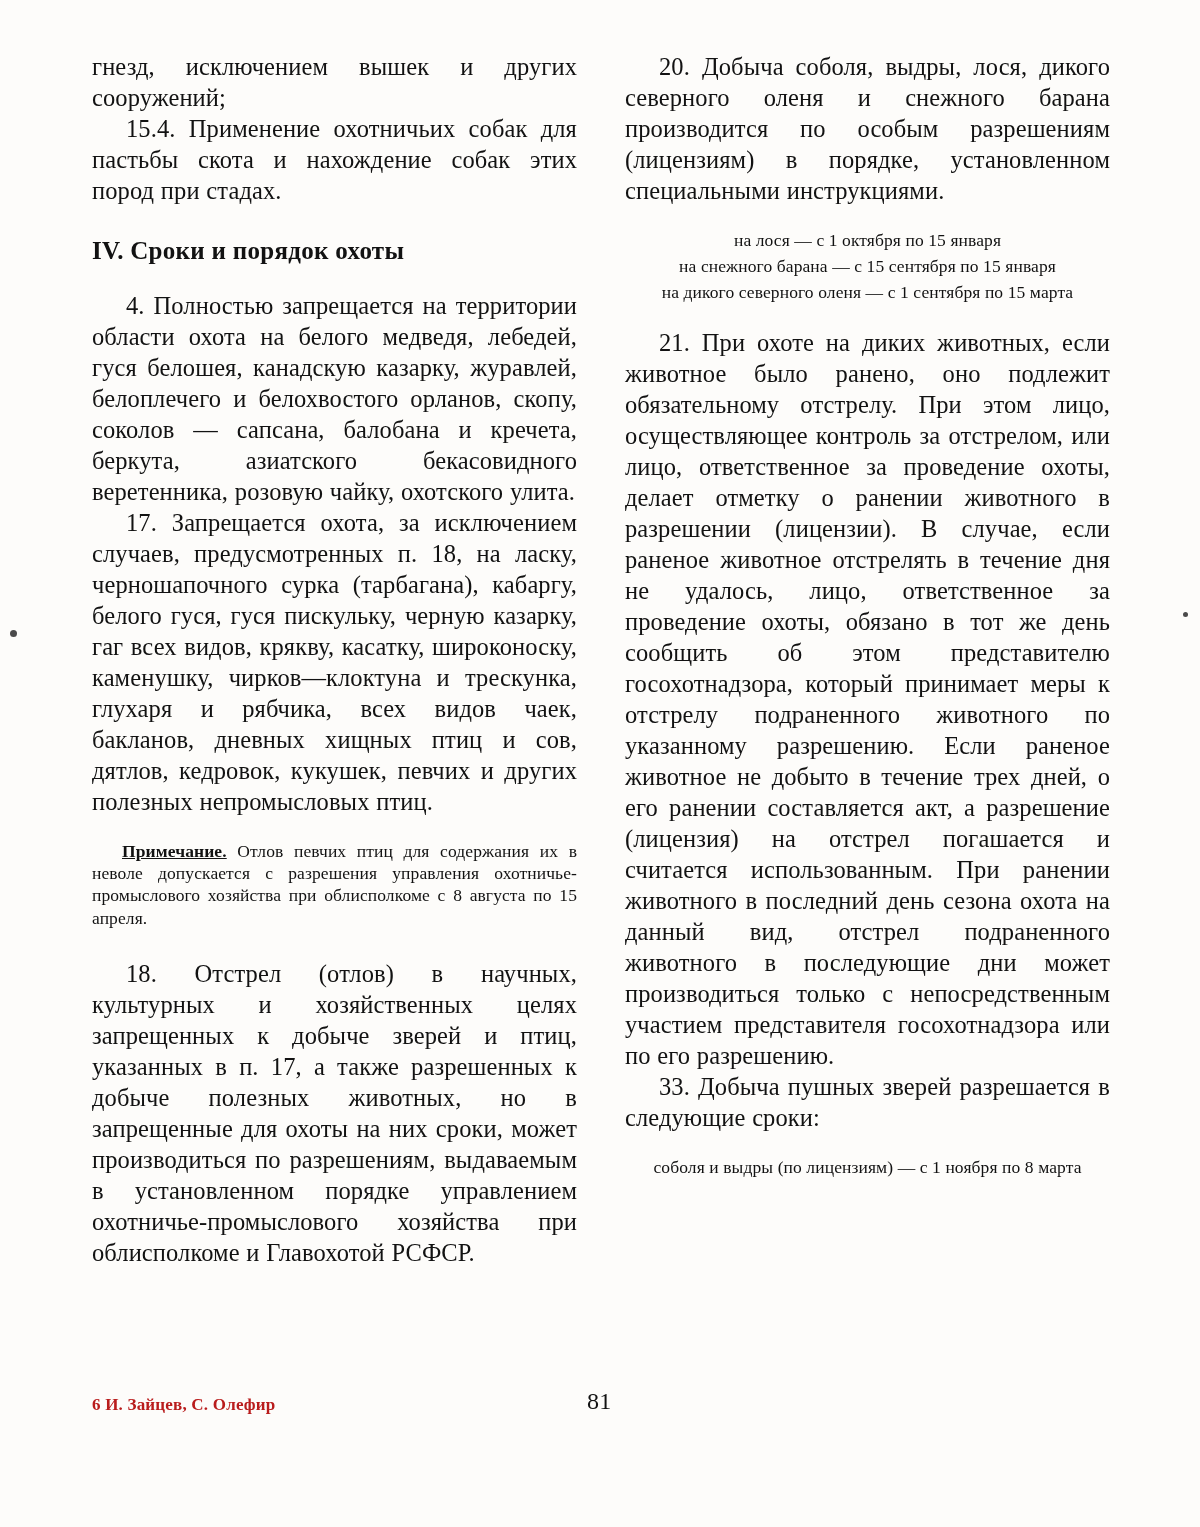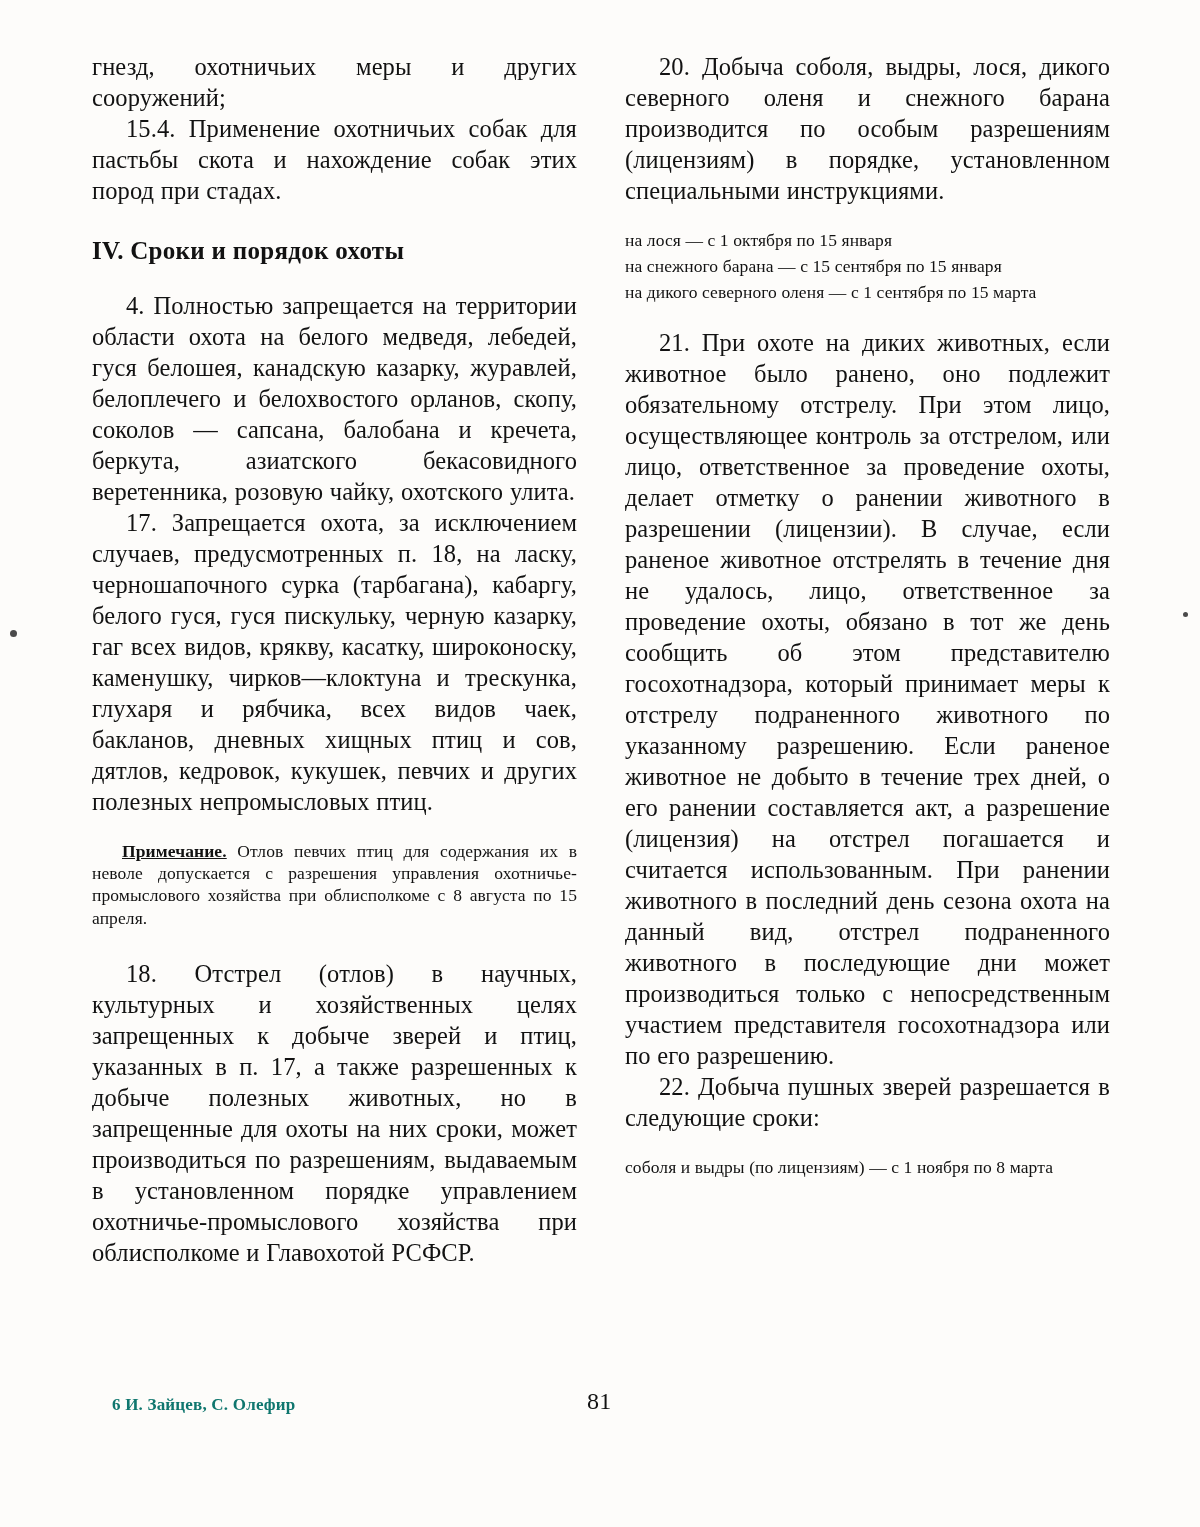"гнезд, охотничьих меры и других" p.noindent { text: охотничьих меры -> исключением вышек }
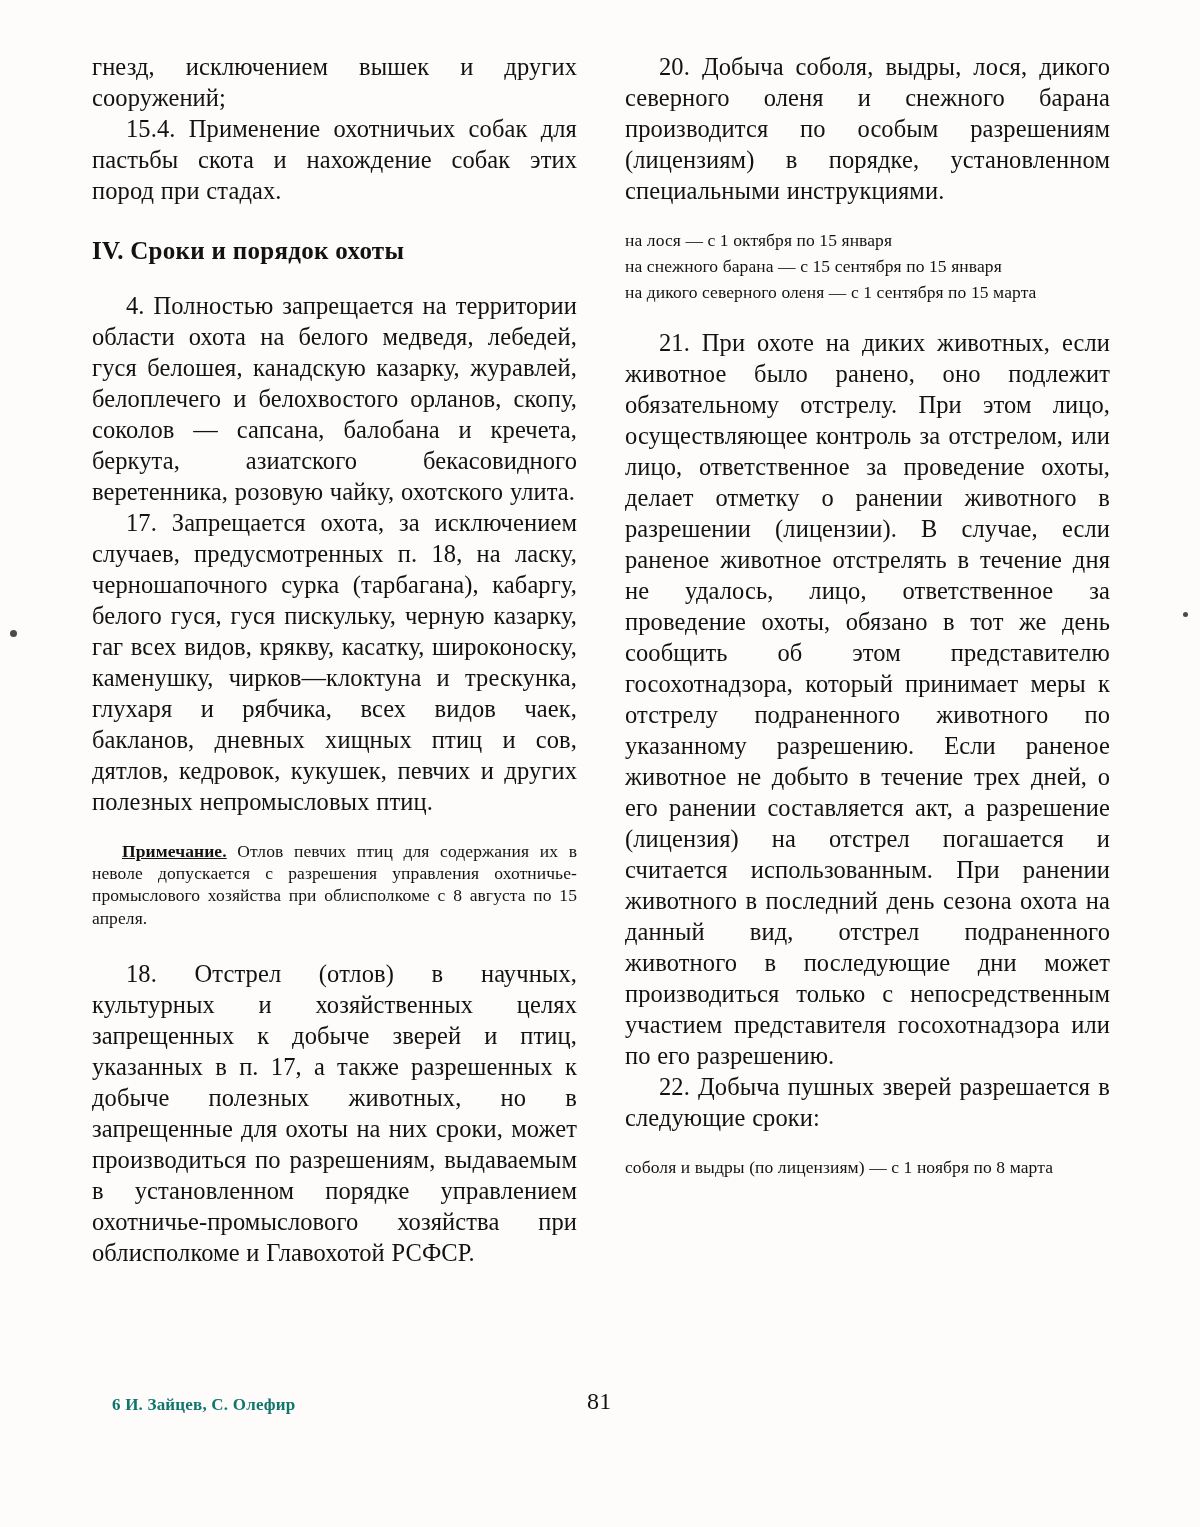"на лося — с 1" .small-list .li { text-align: none -> center }
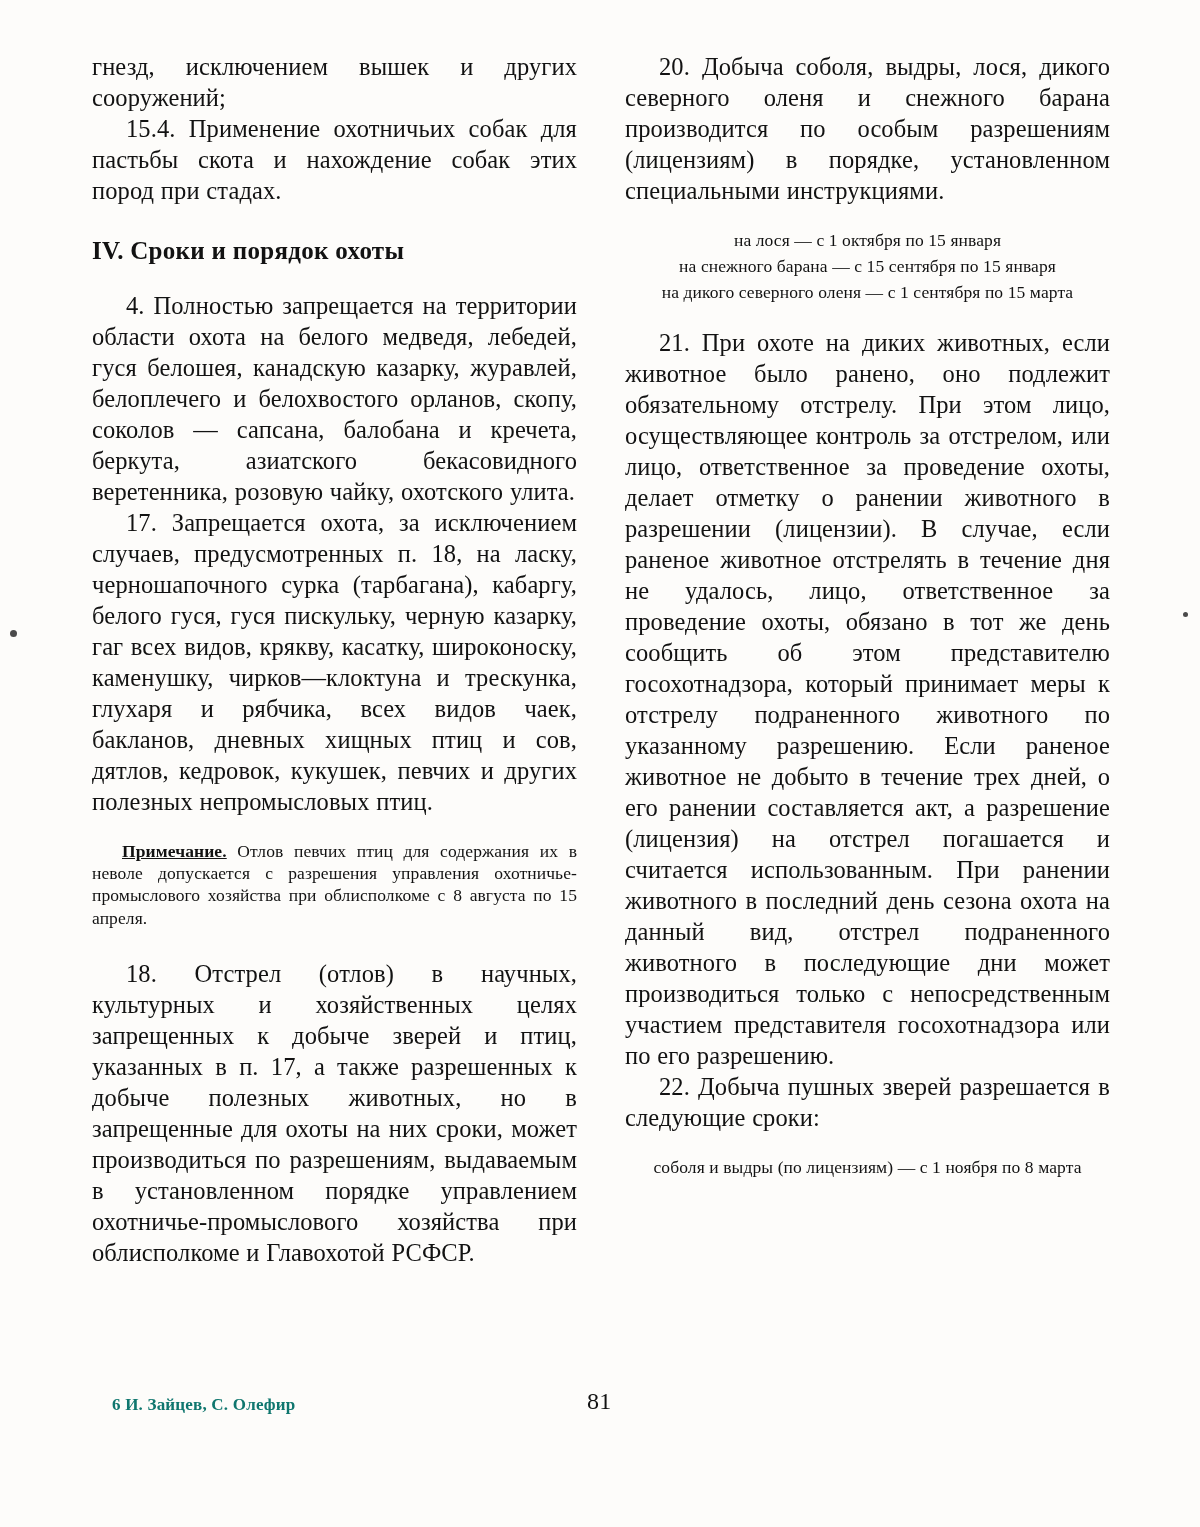"22. Добыча пушных зверей разрешается" p.indent { text: 22 -> 33 }
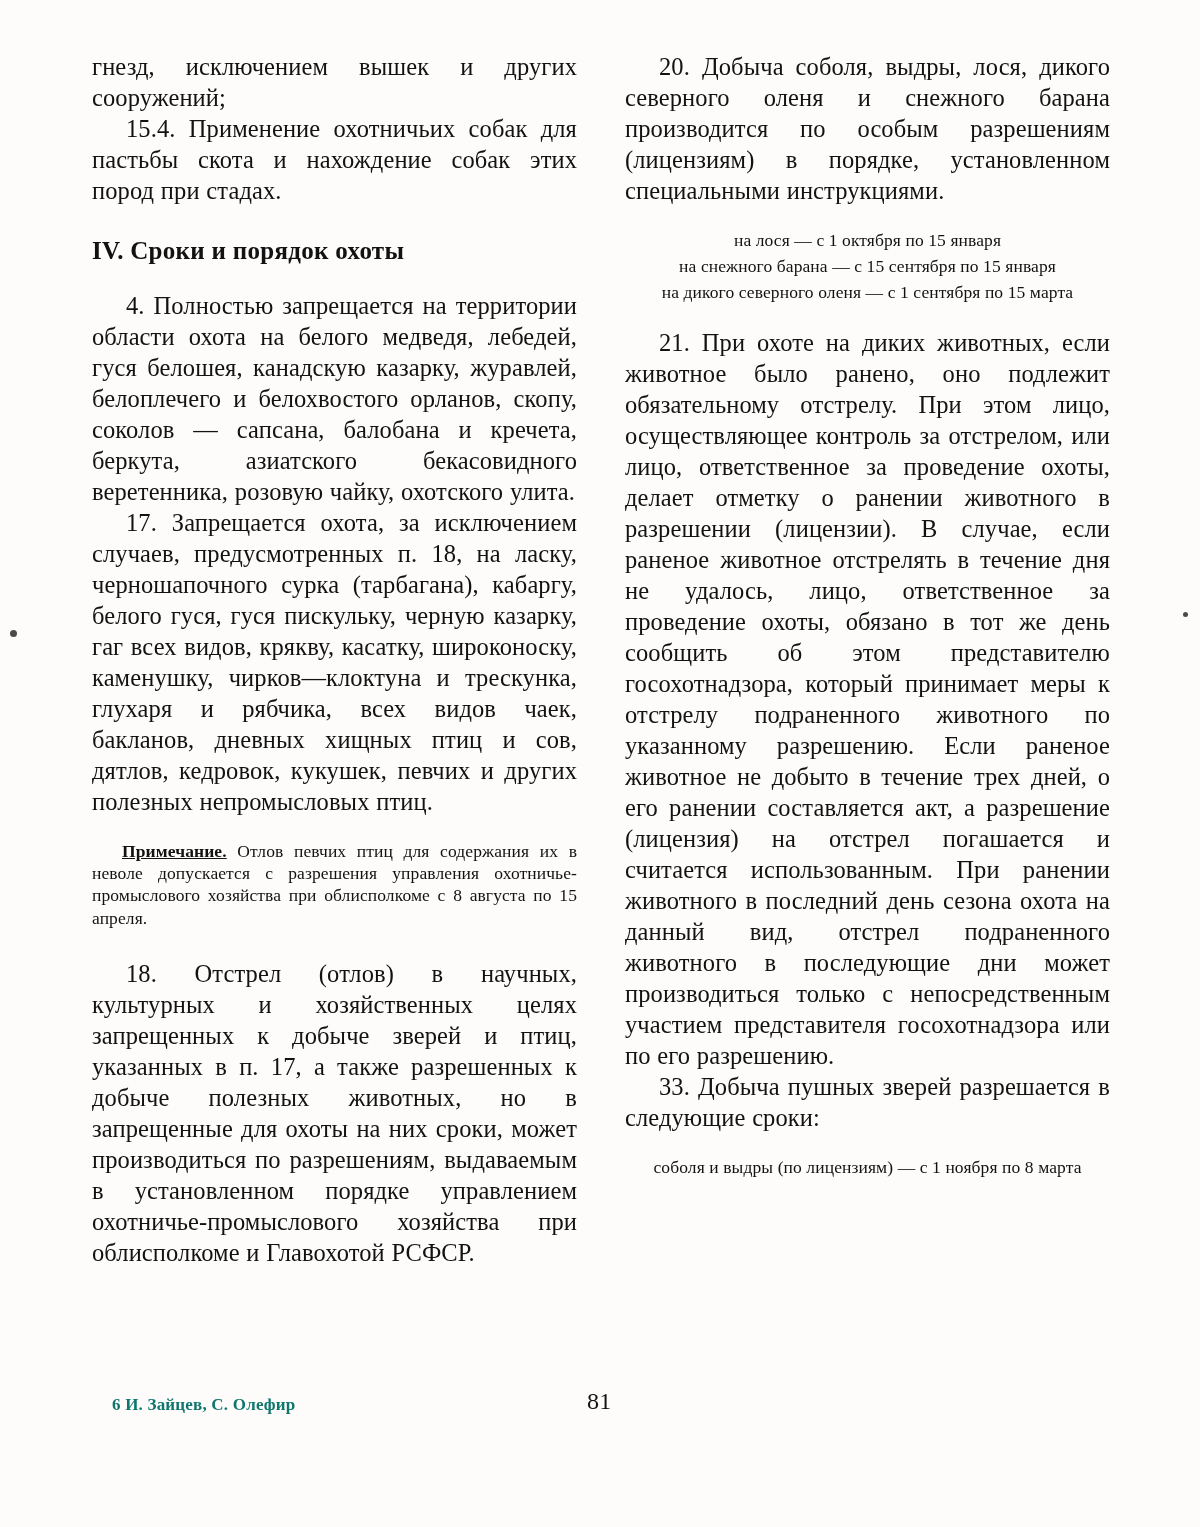"6 И. Зайцев, С. Олефир" .footer-left { color: #0f766e -> #b91c1c; margin-left: 20px -> none }
